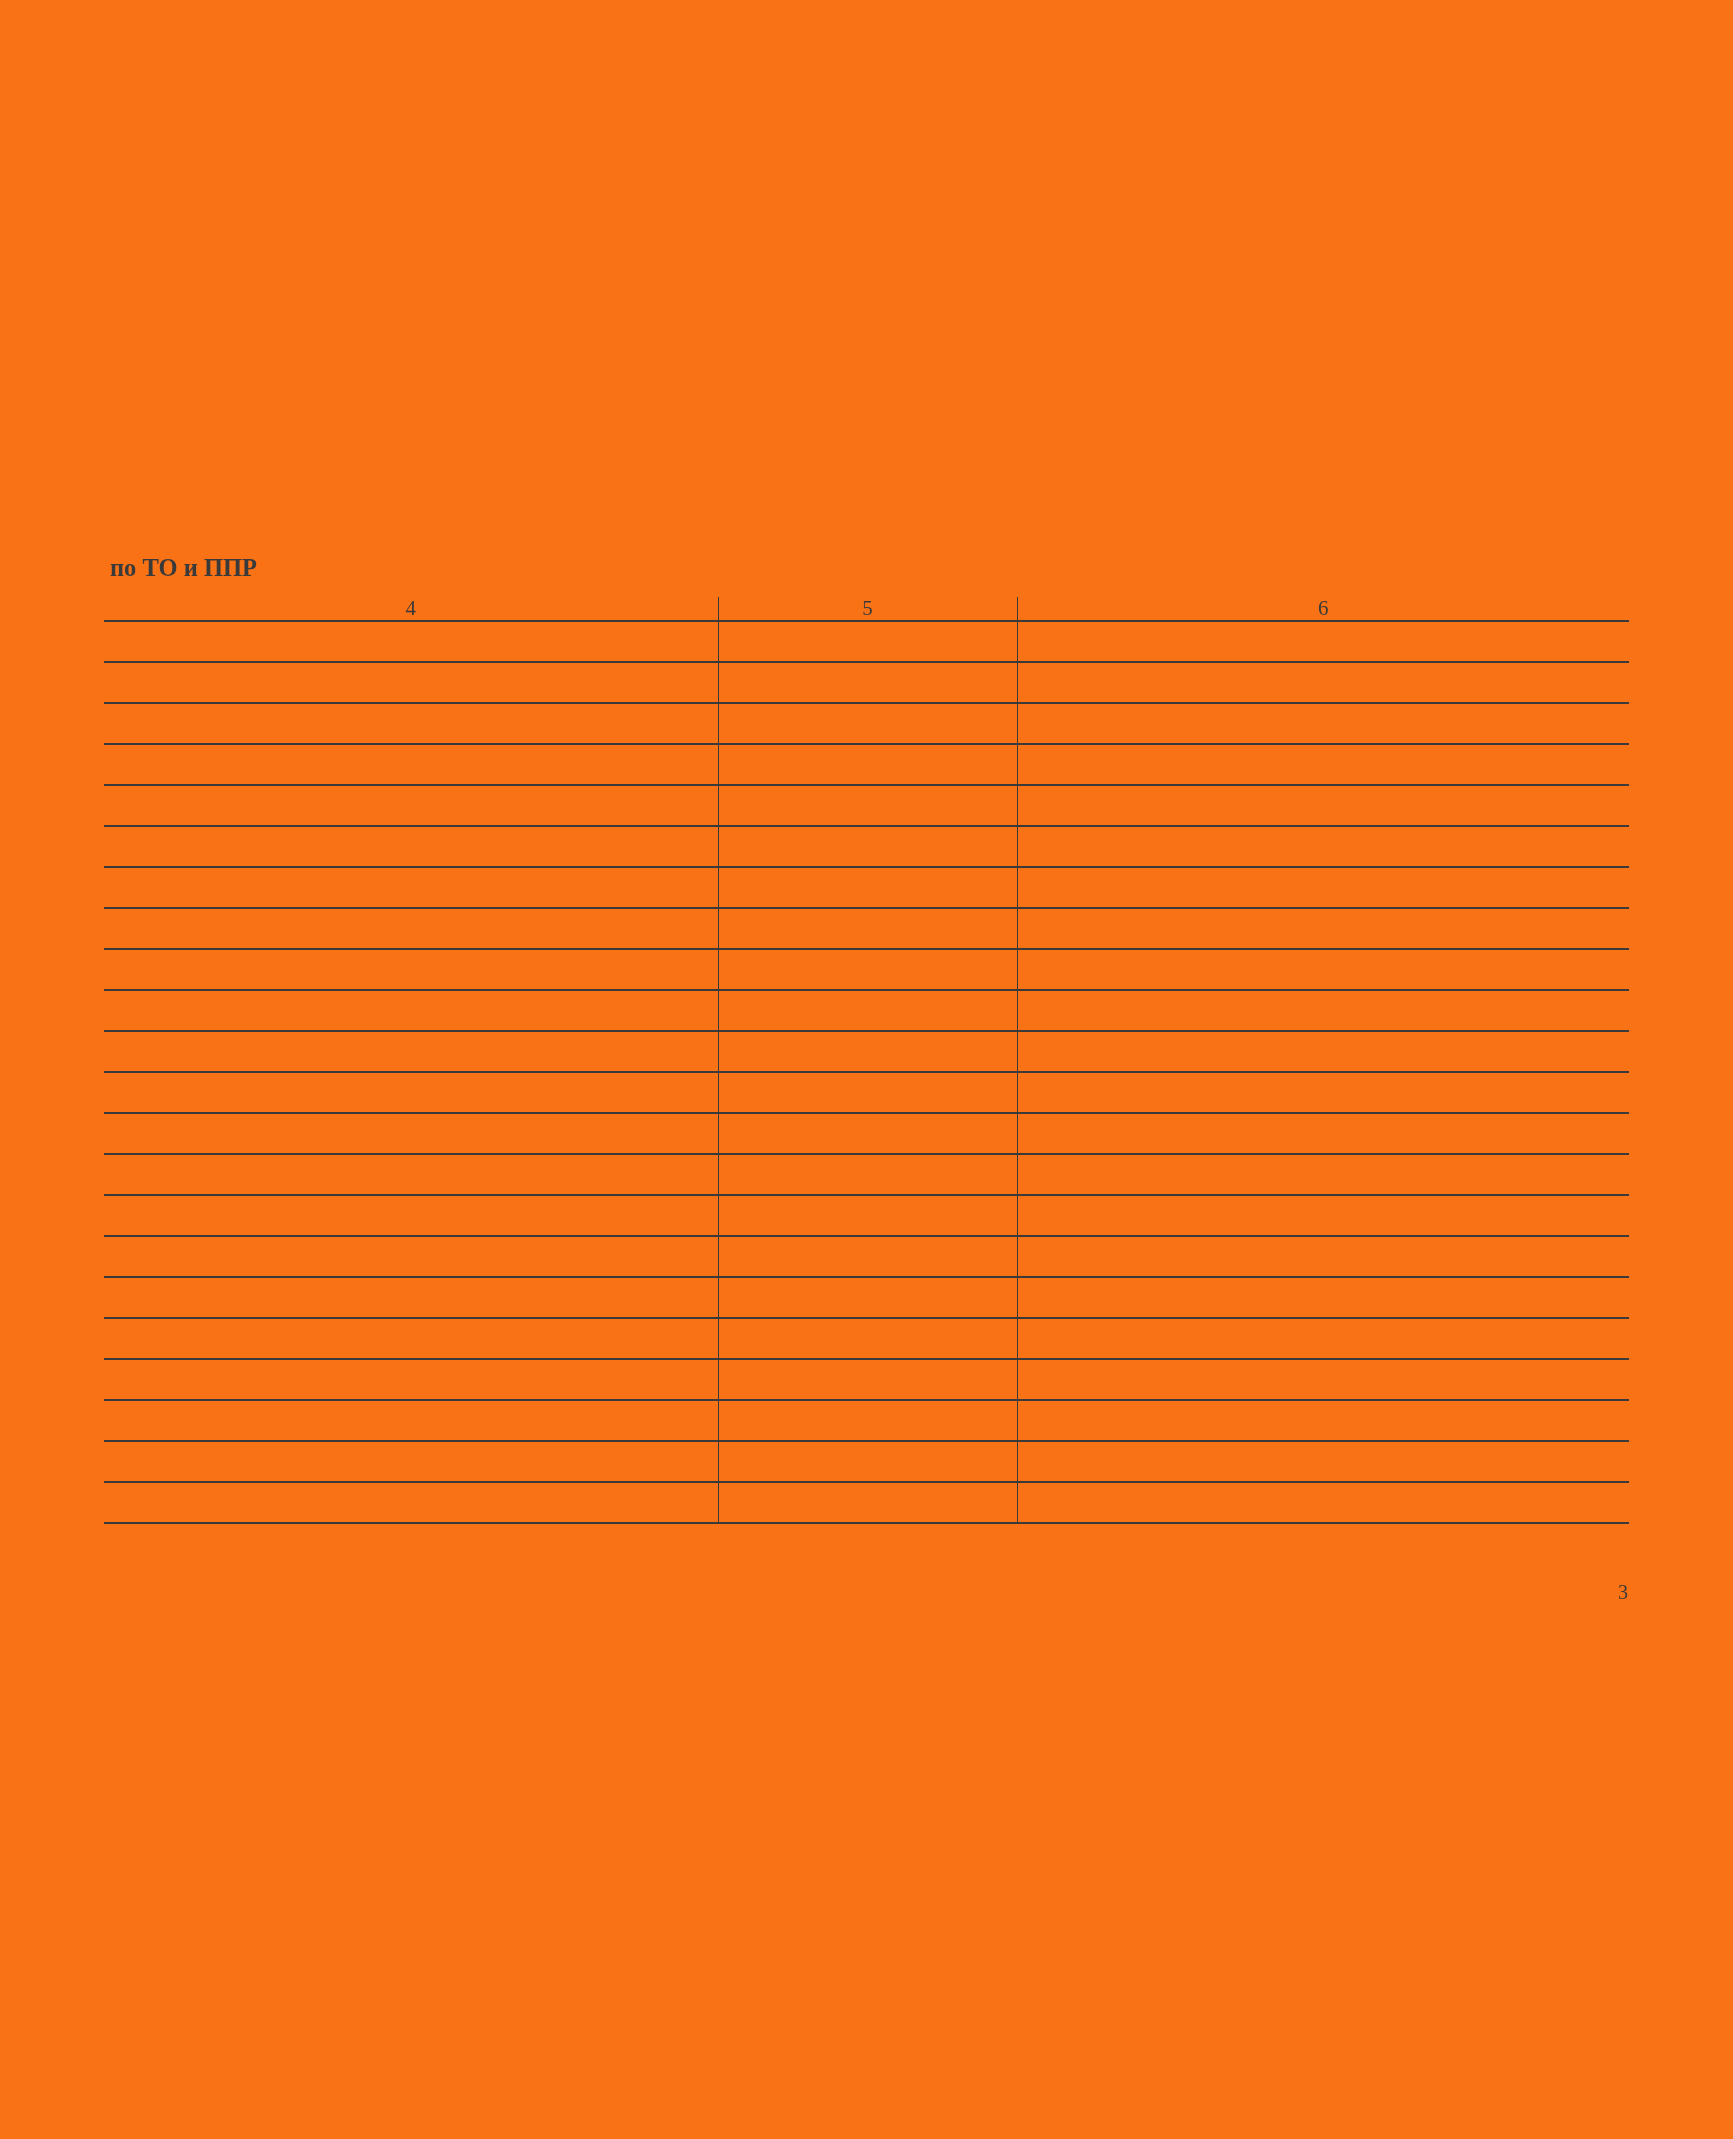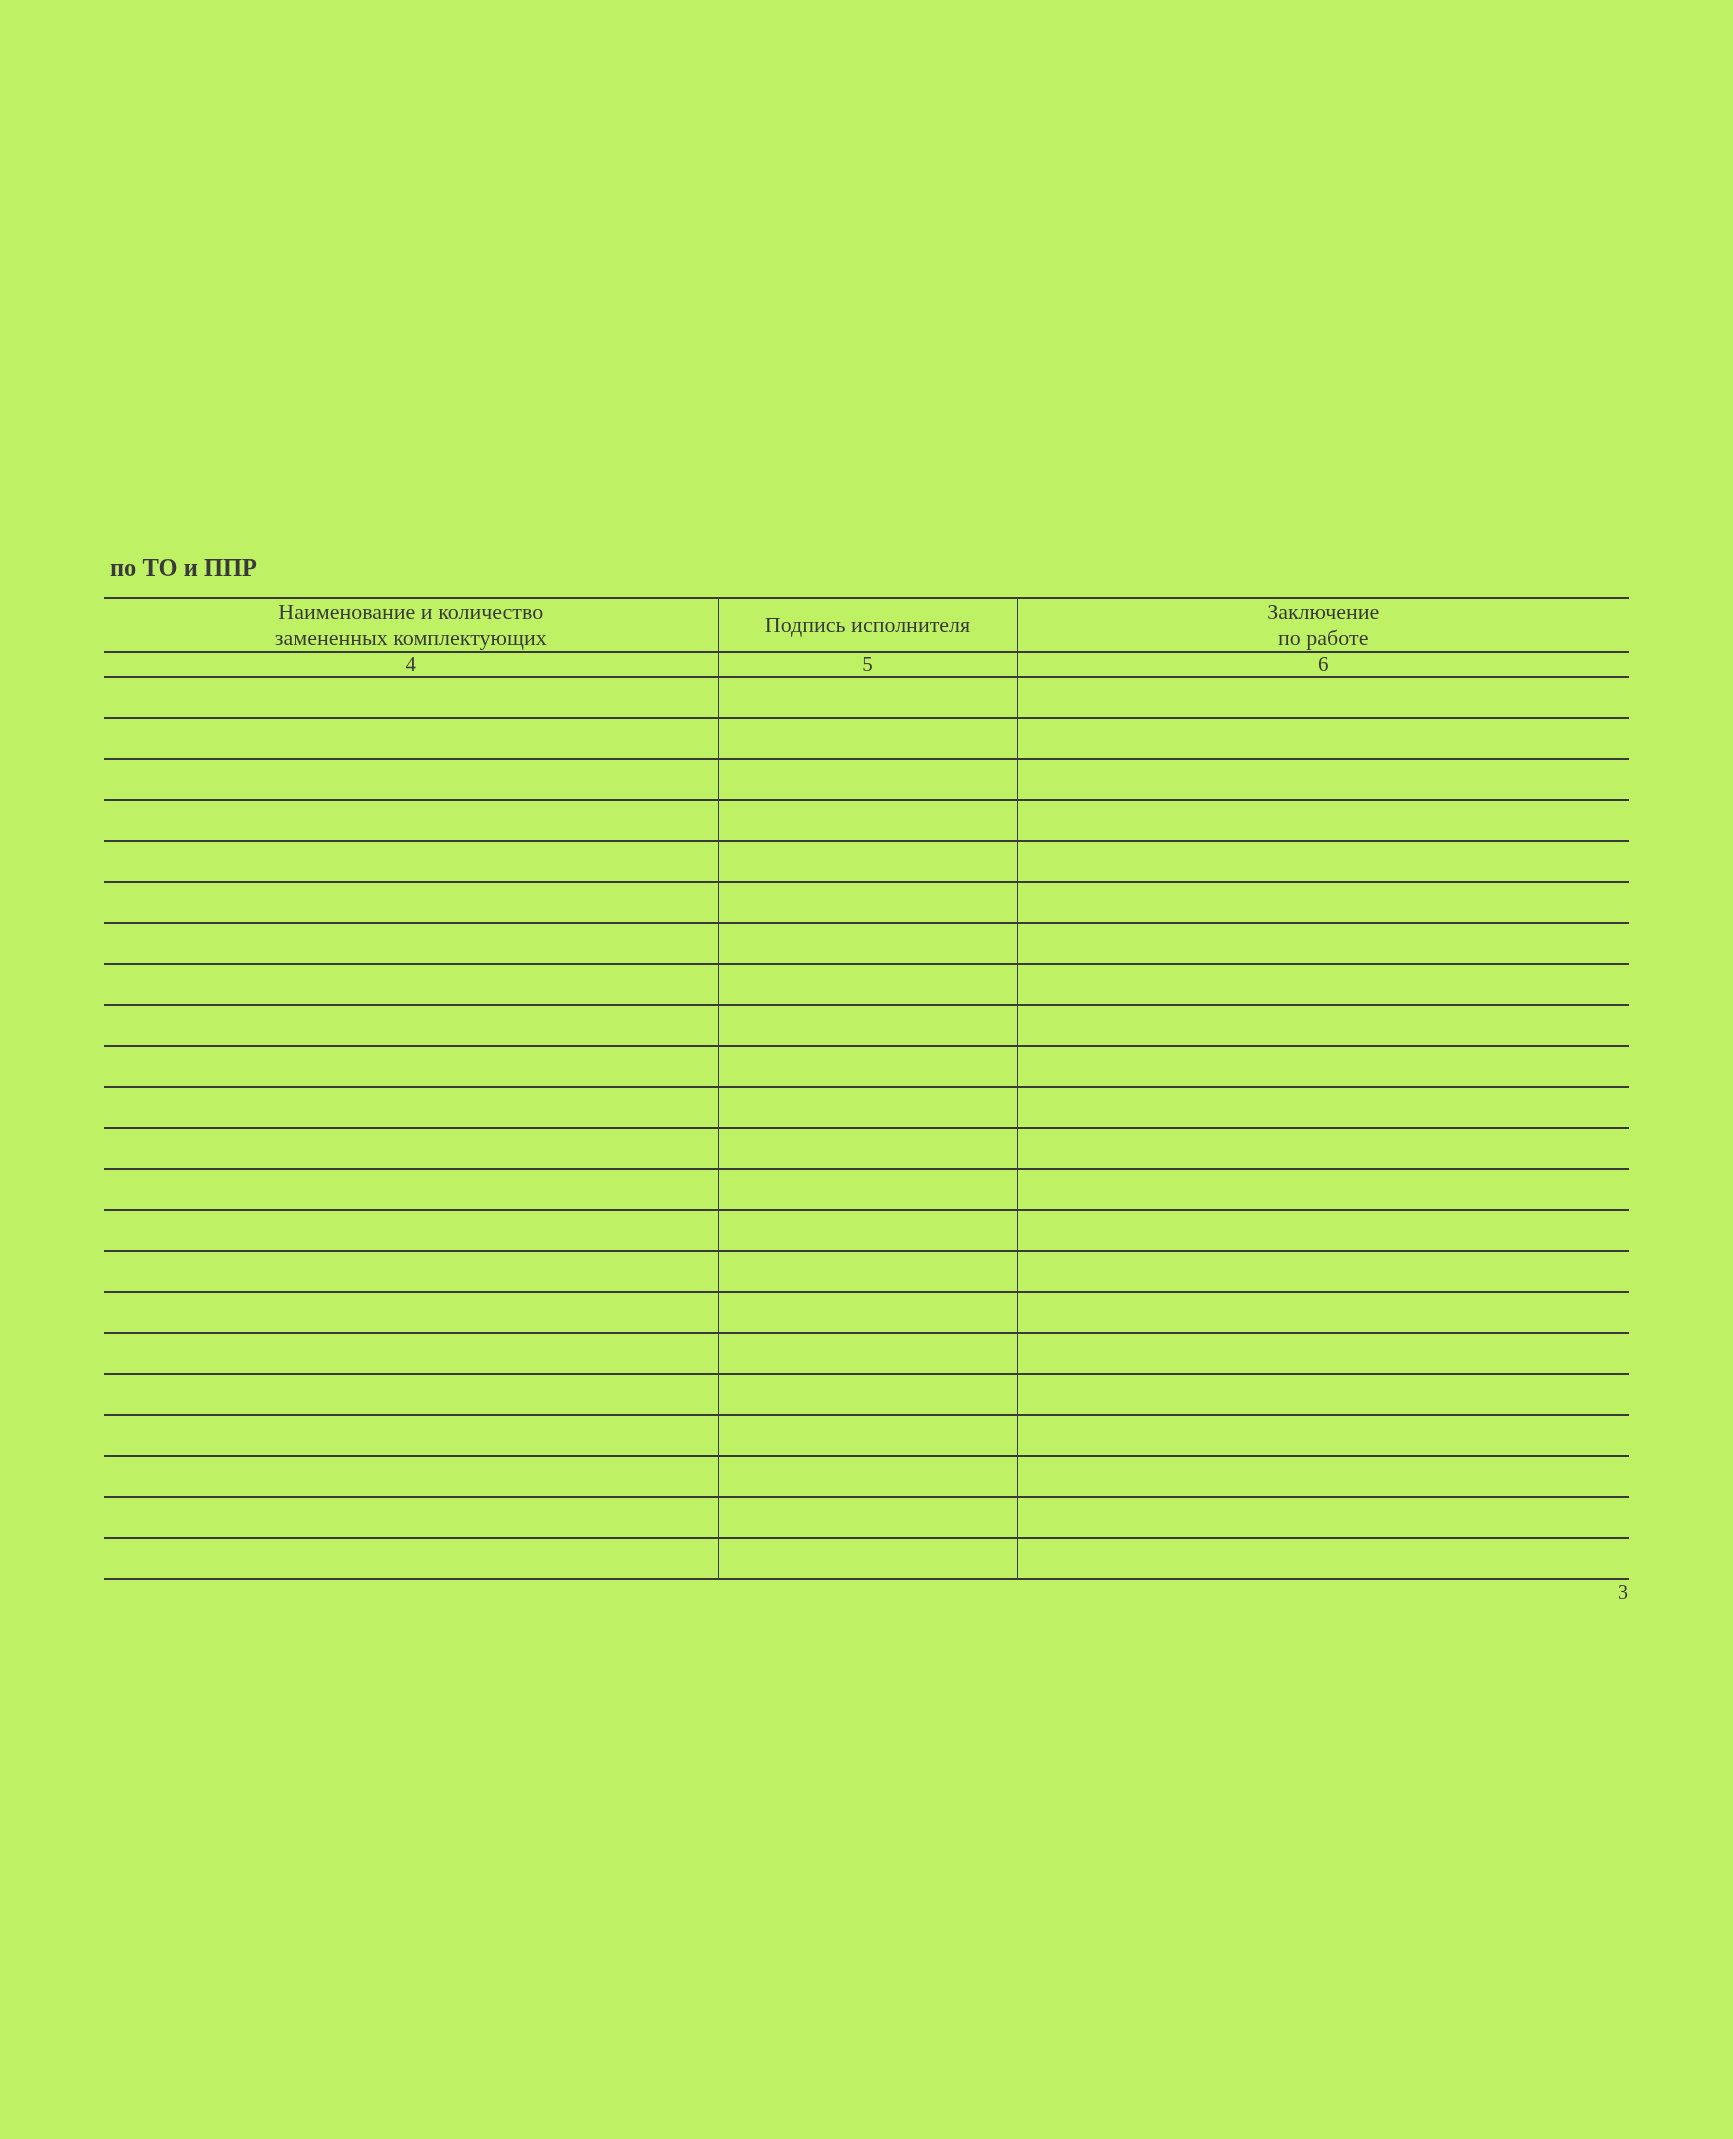"по ТО и ППР" .page { background: #bef264 -> #f97316 }
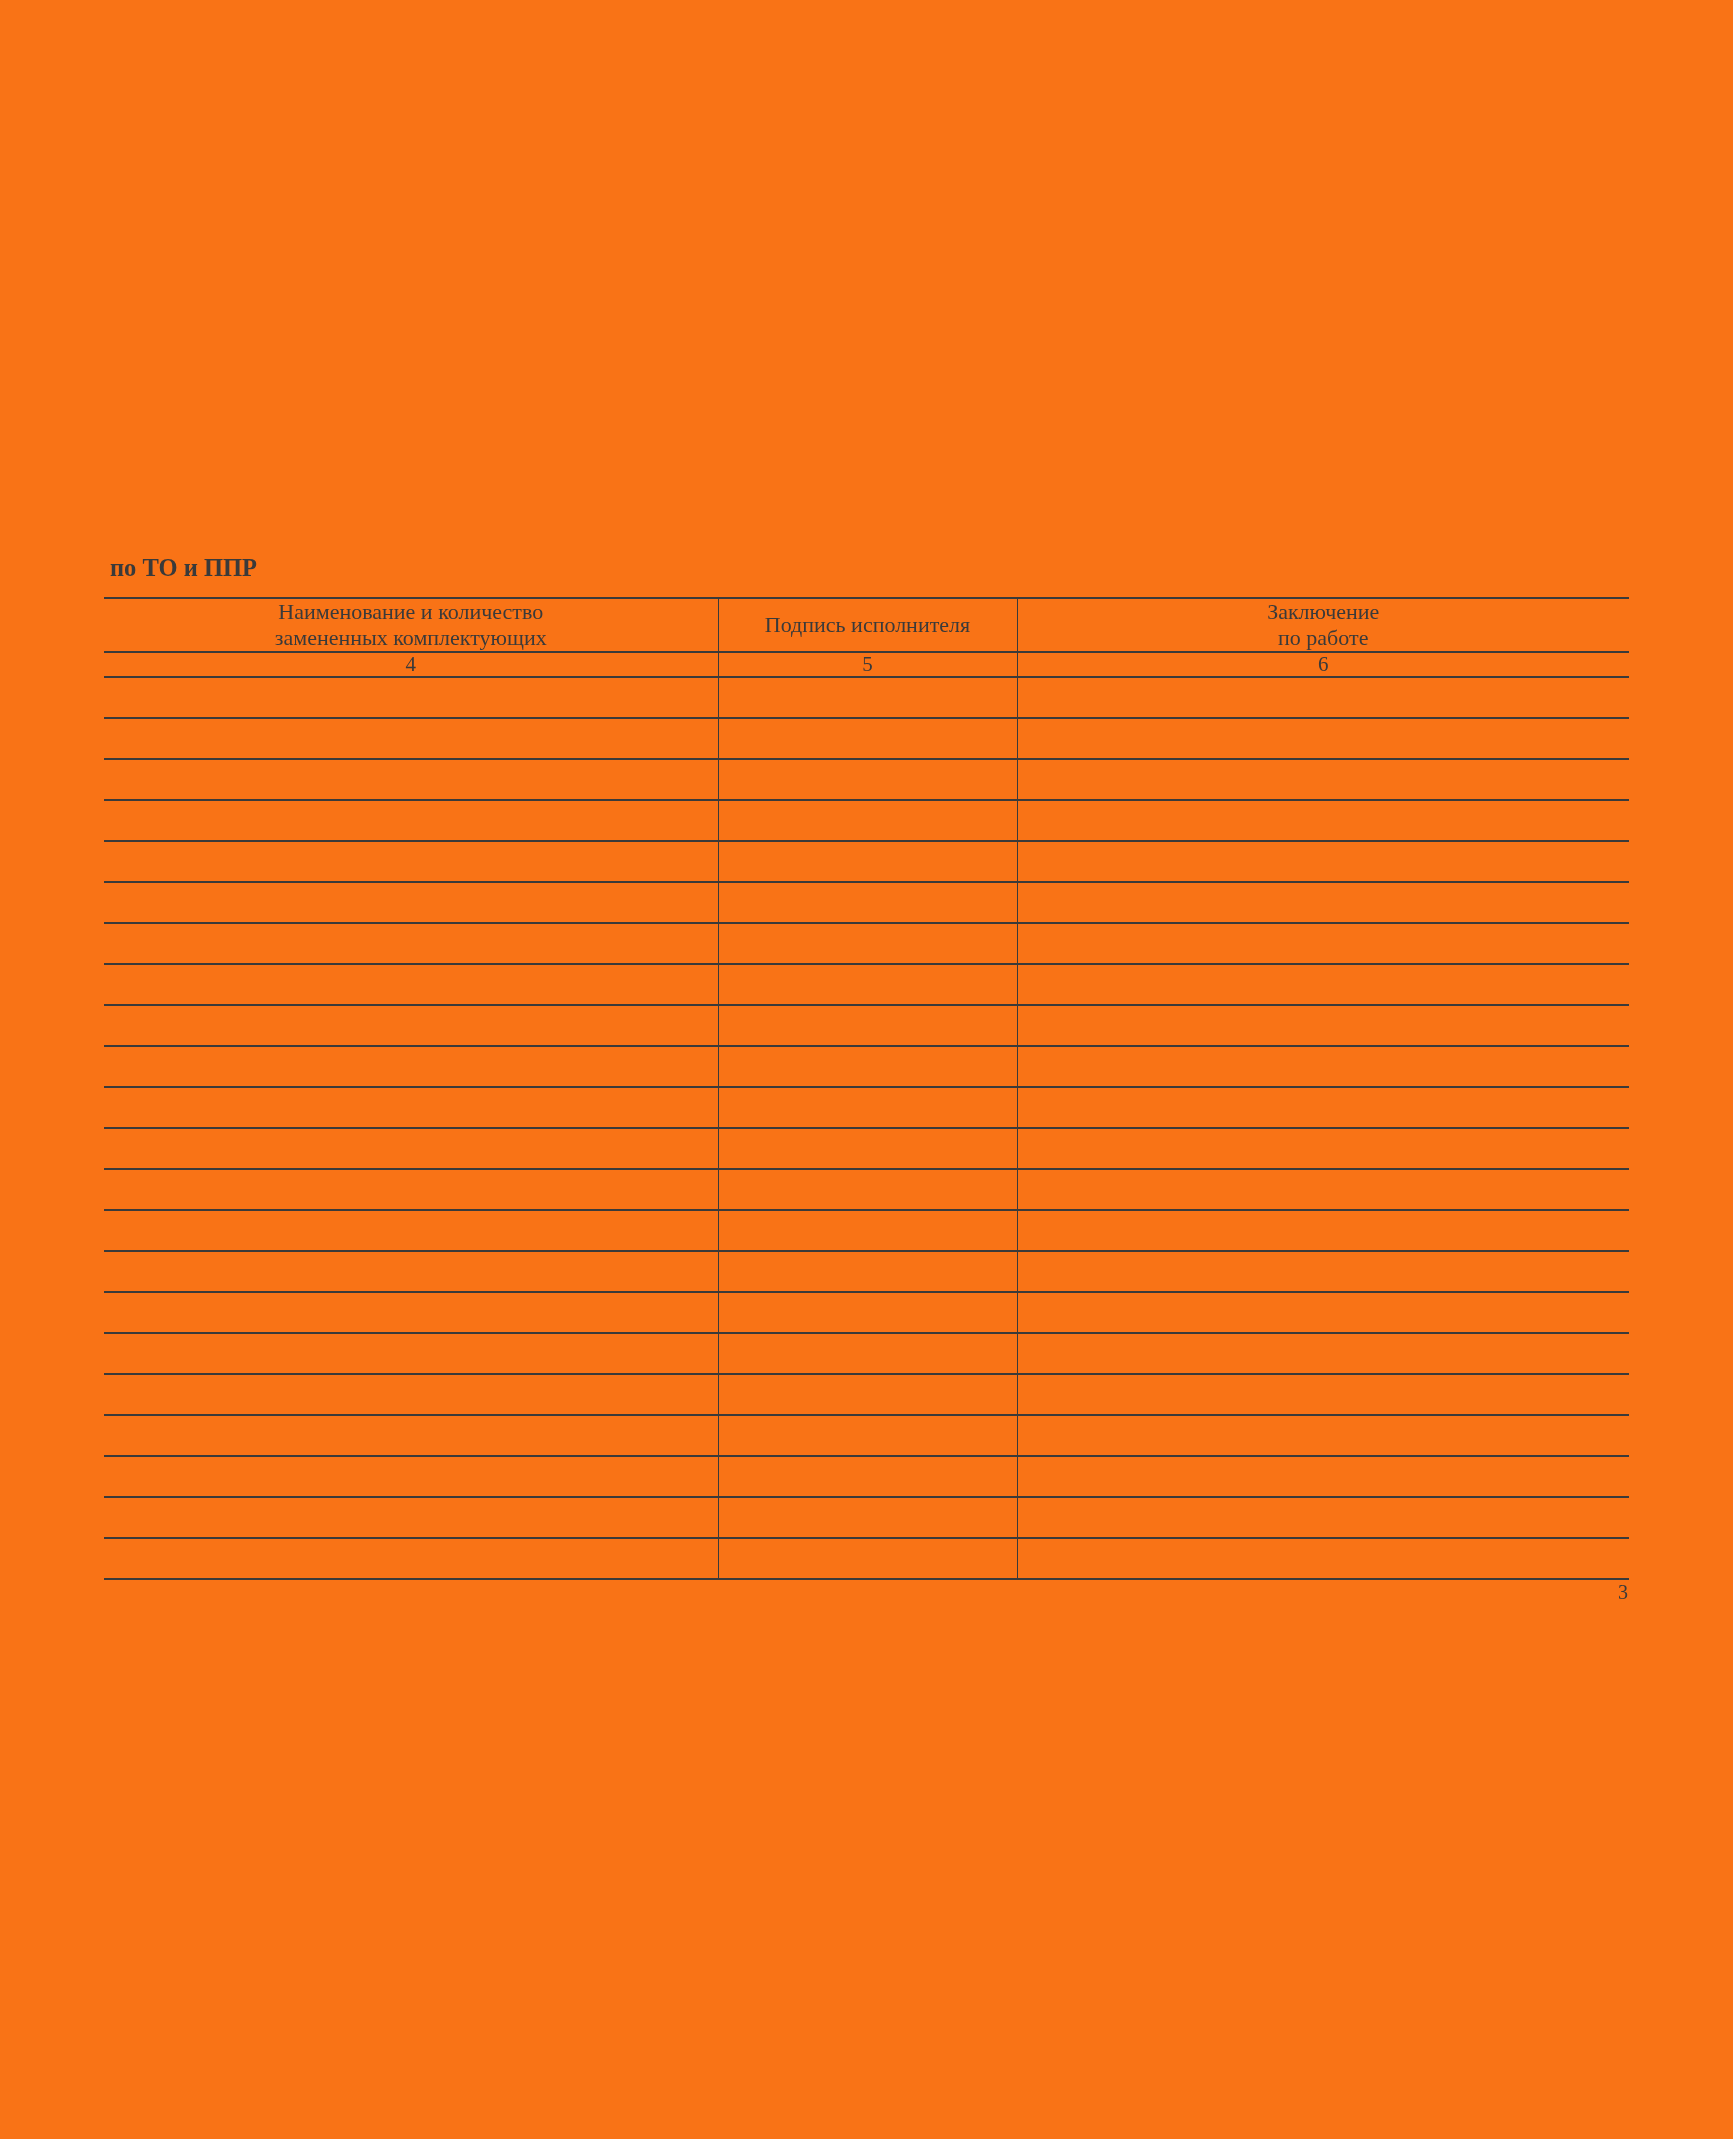"Наименование и количество" tr.header-row { html: <tr> <th>Наименование и количество замененных комплектующих</th> <th>Подпись исполнителя</th> <th>Заключение по работе</th> </tr> -> none }
